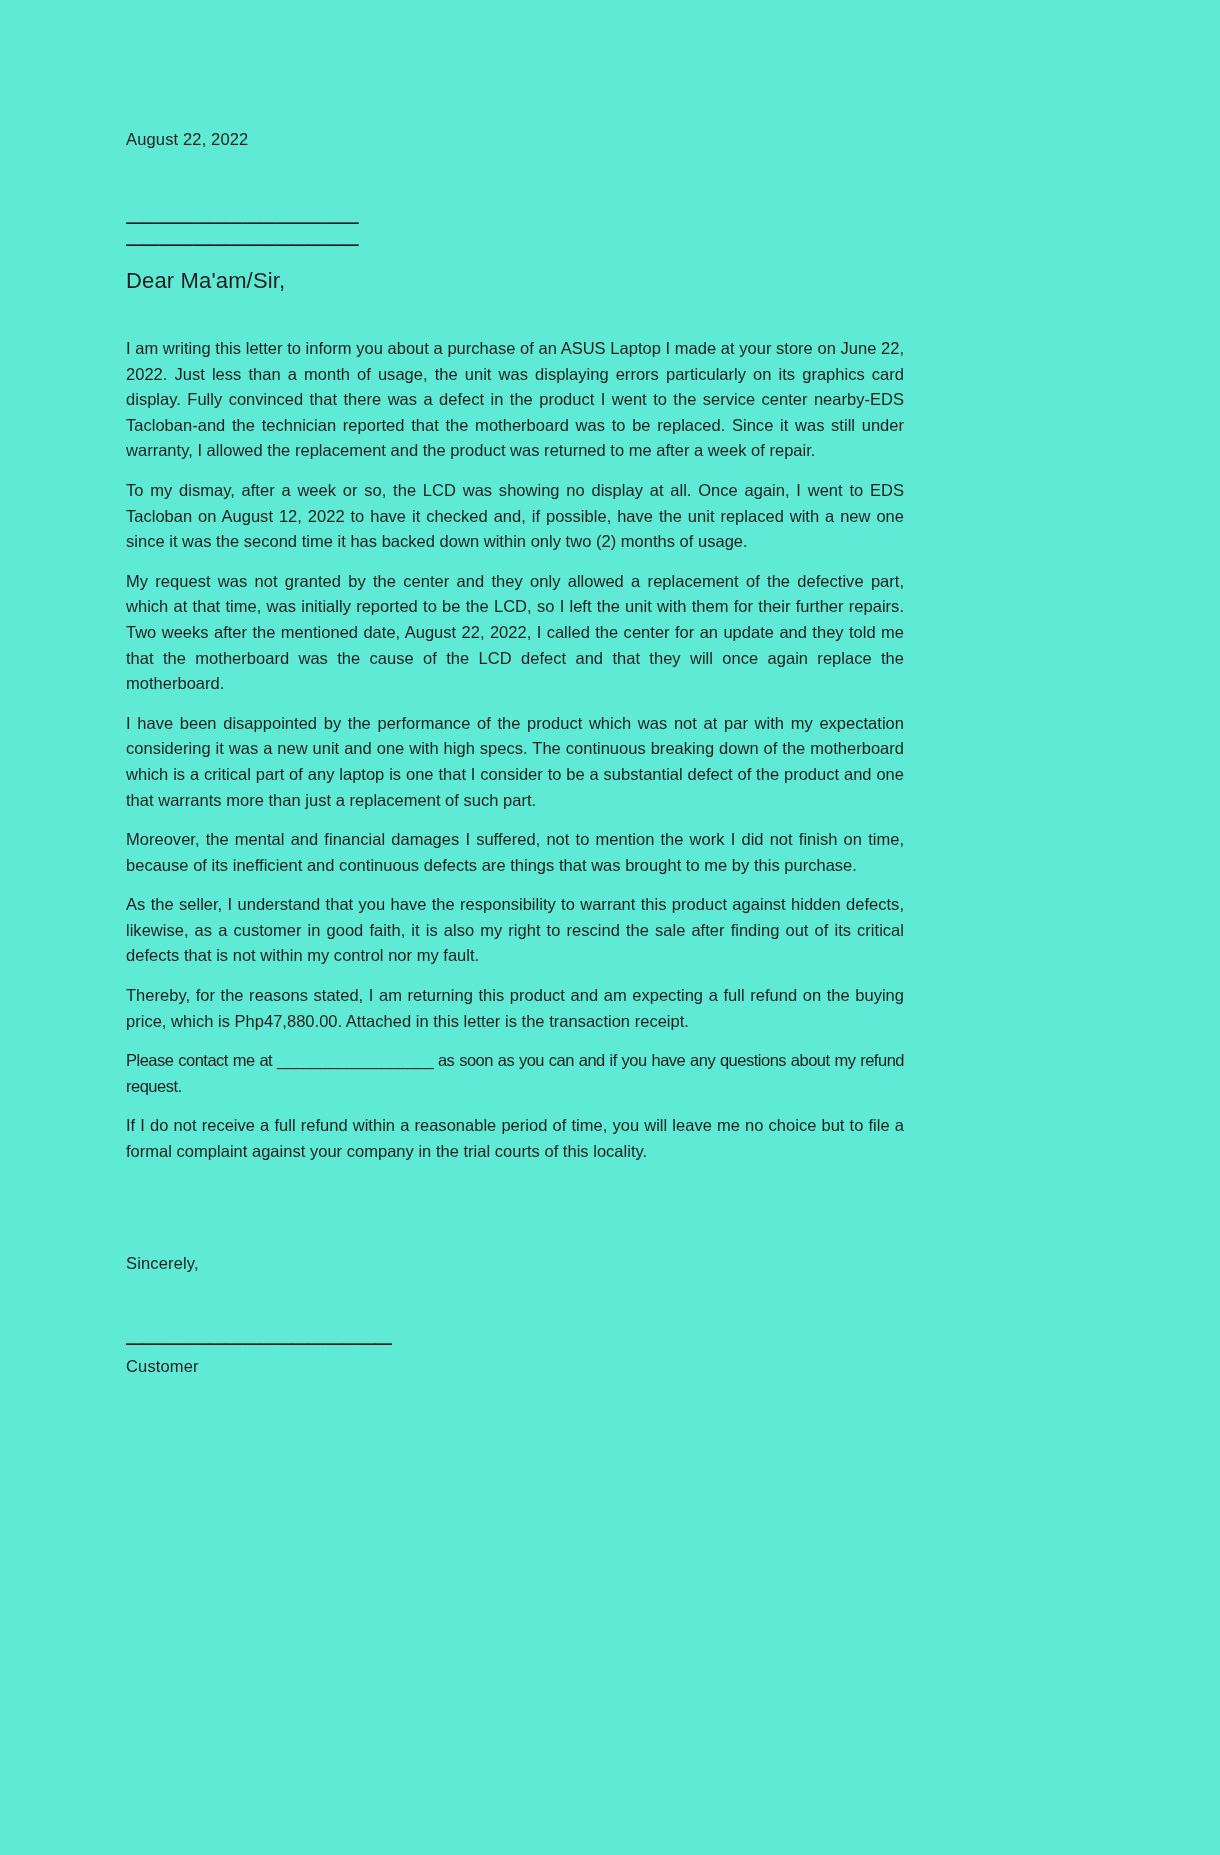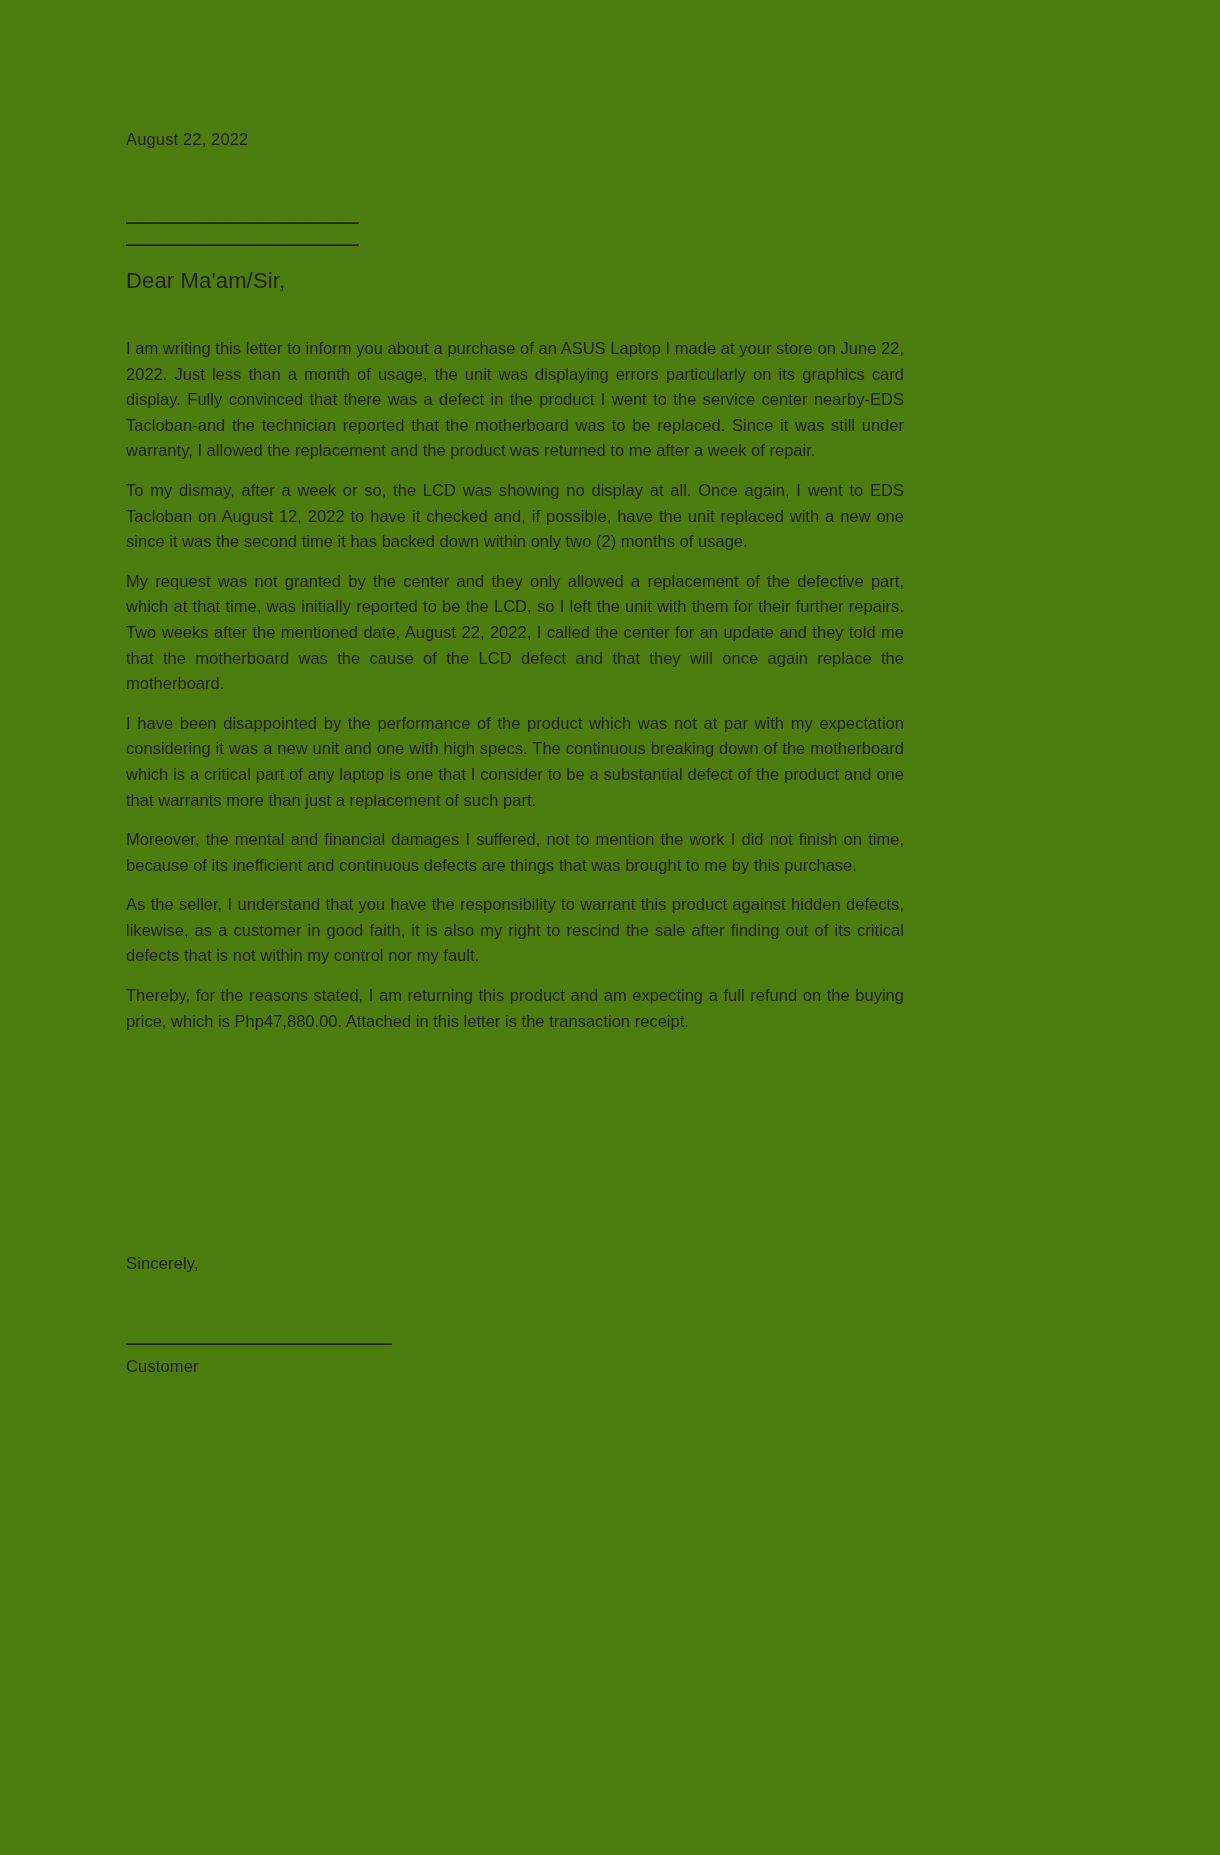"August 22, 2022" .page { background: #4d7c0f -> #5eead4 }
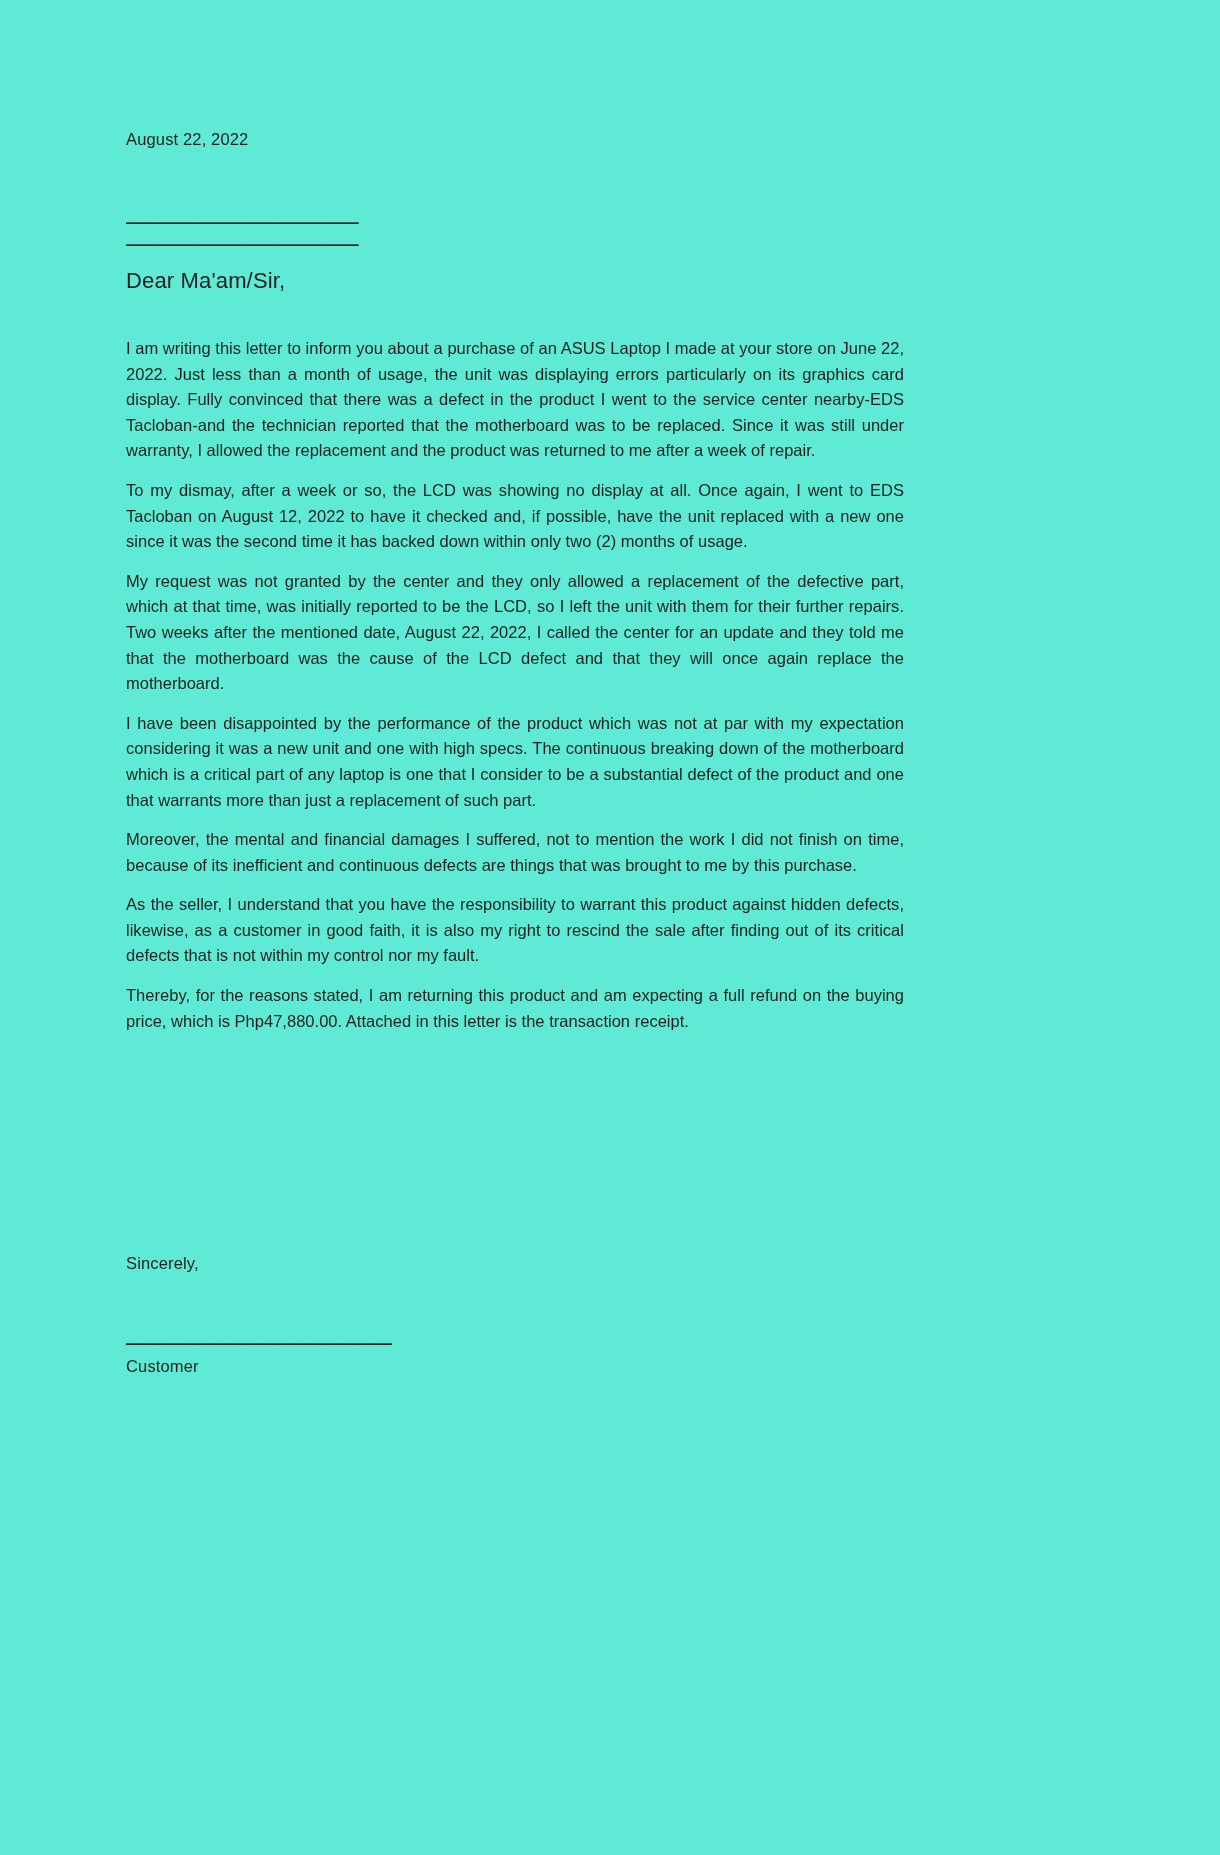"Please contact me at __________________" p.para { html: none -> <p>Please contact me at __________________ as soon as you can and if you have any questions about my refund request.</p> }
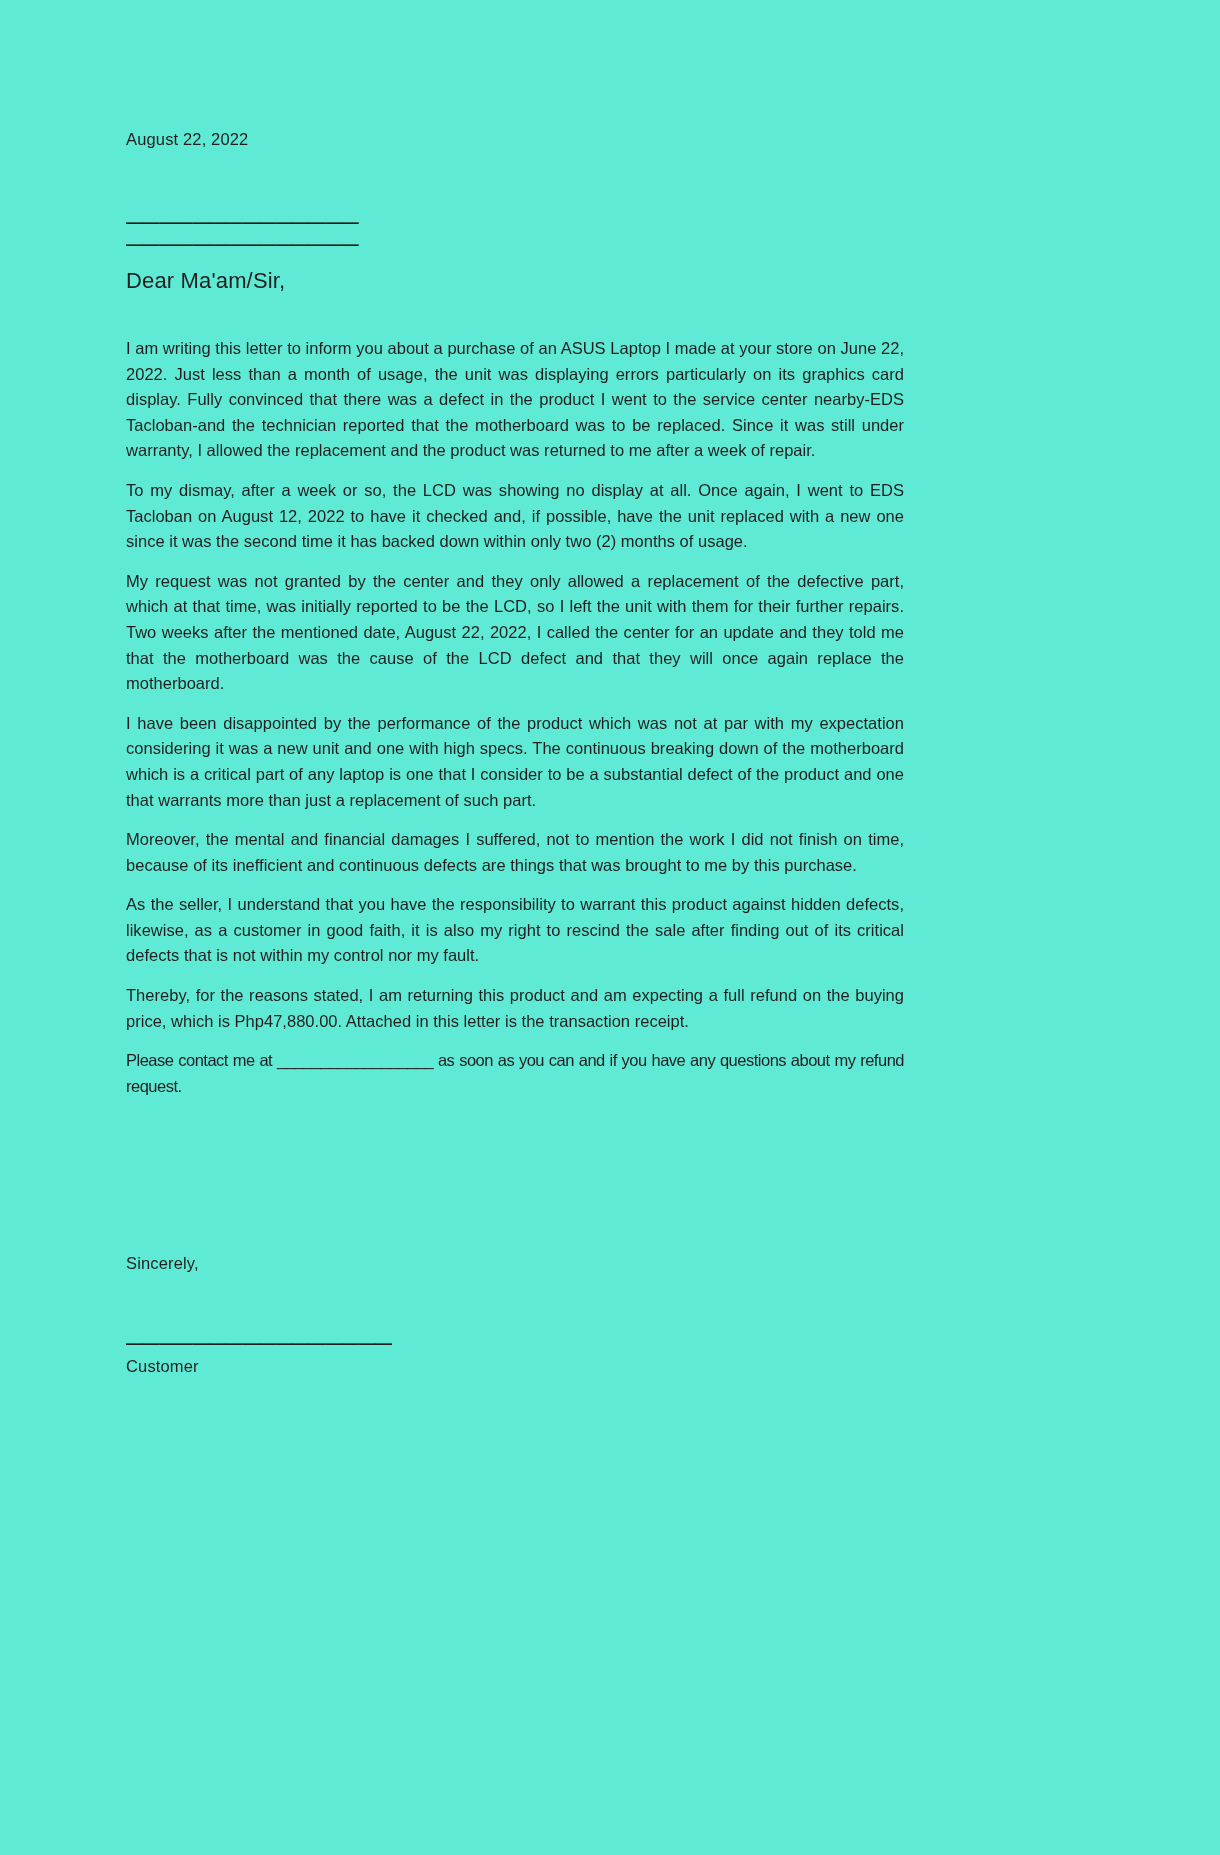"If I do not receive" p.para { html: none -> <p>If I do not receive a full refund within a reasonable period of time, you will leave me no choice but to file a formal complaint against your company in the trial courts of this locality.</p> }
